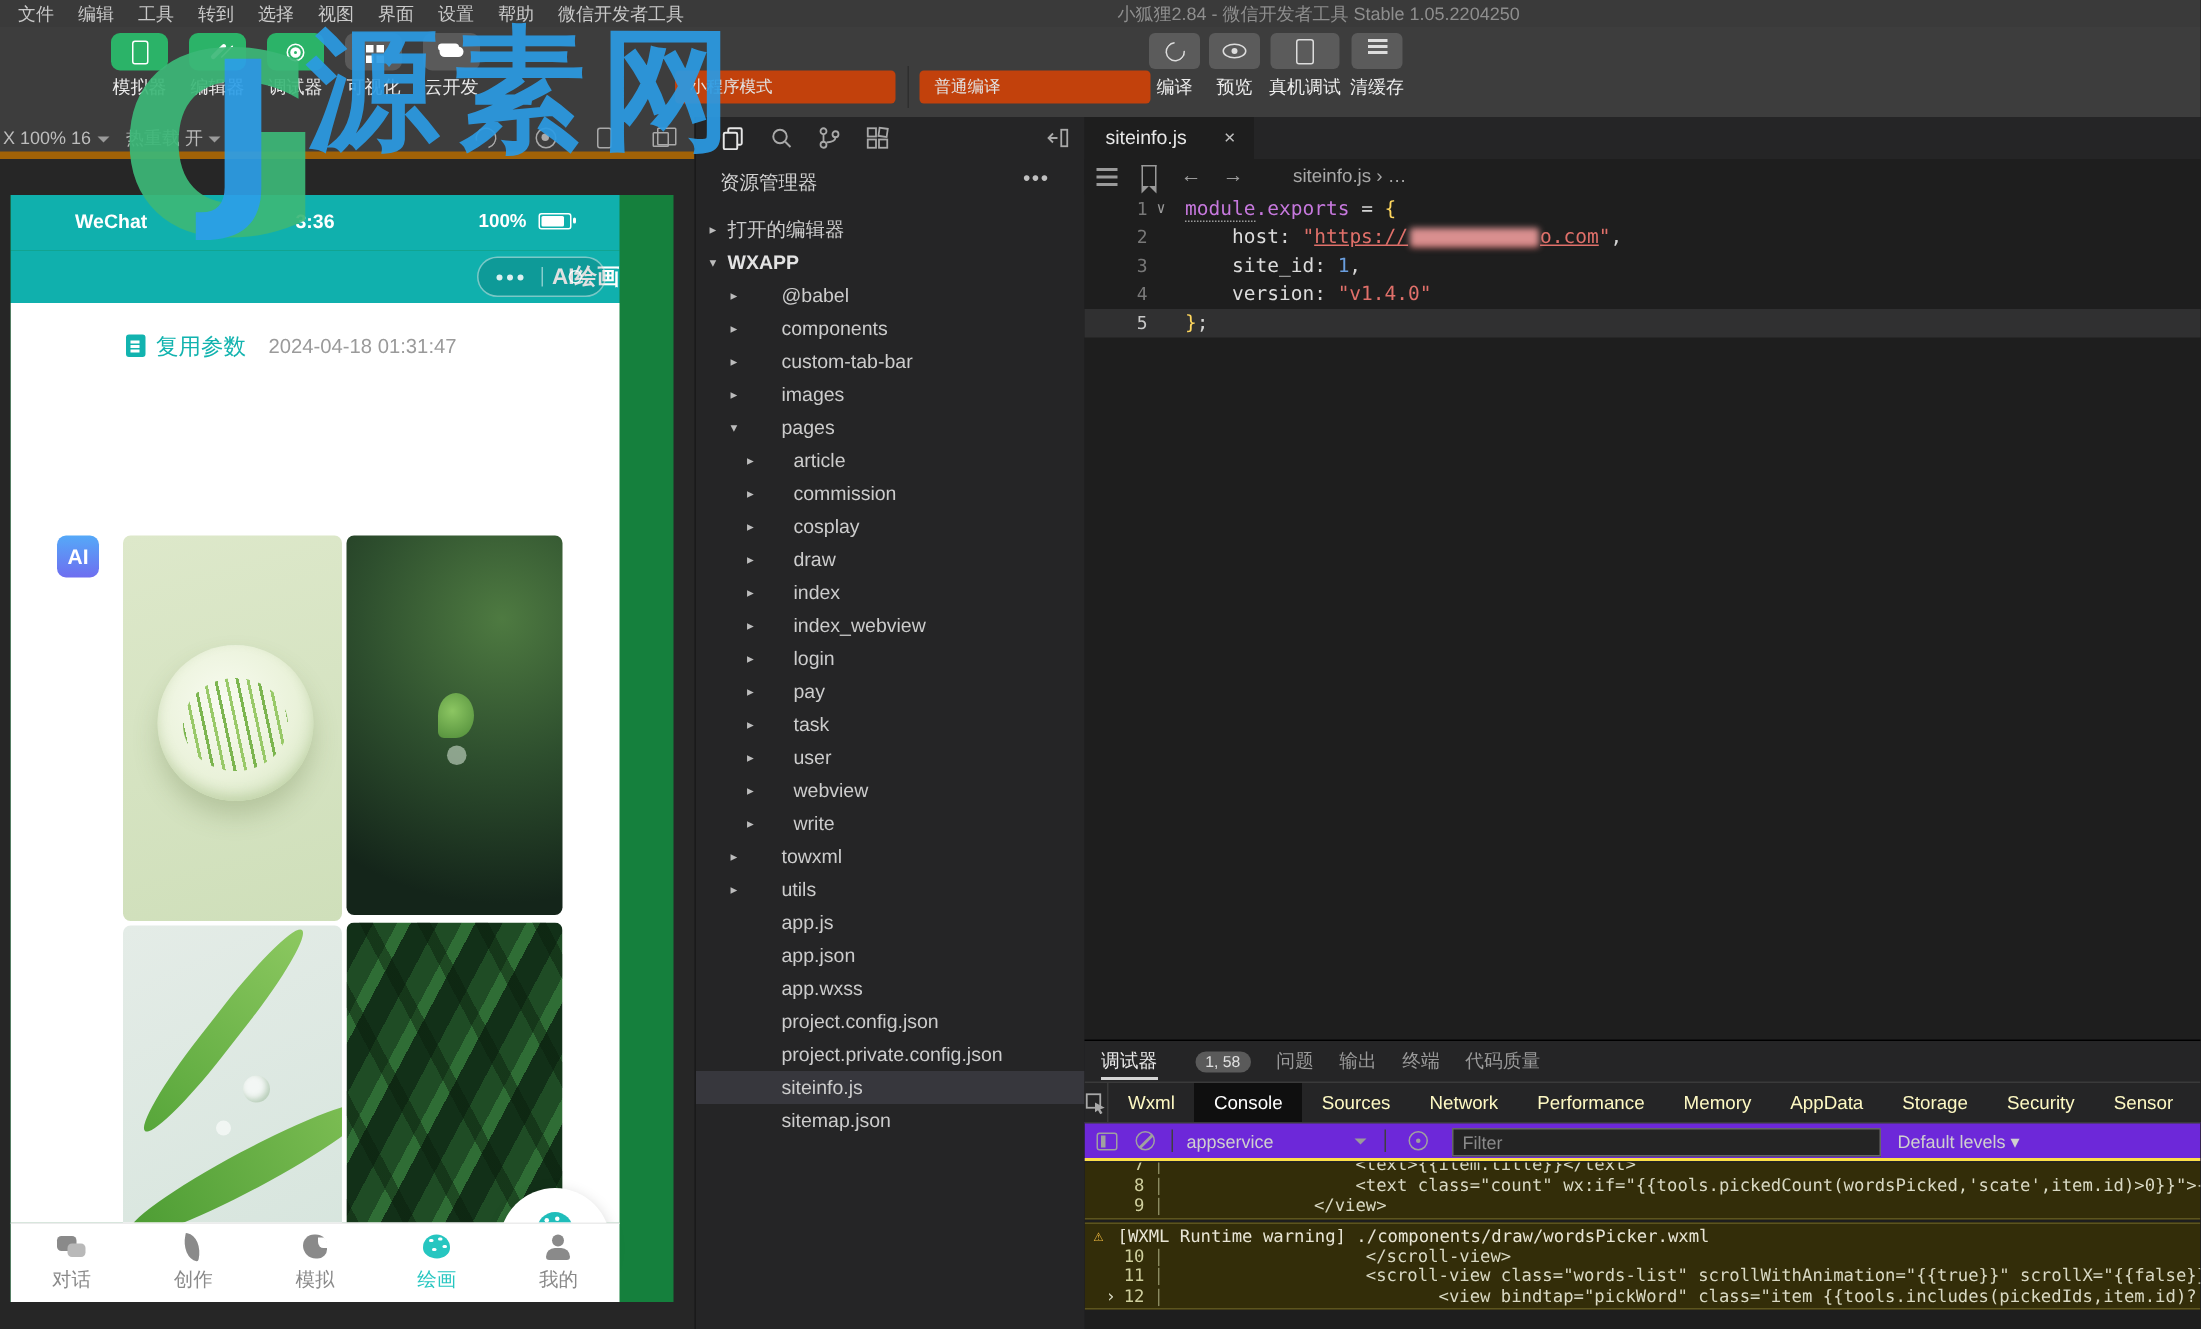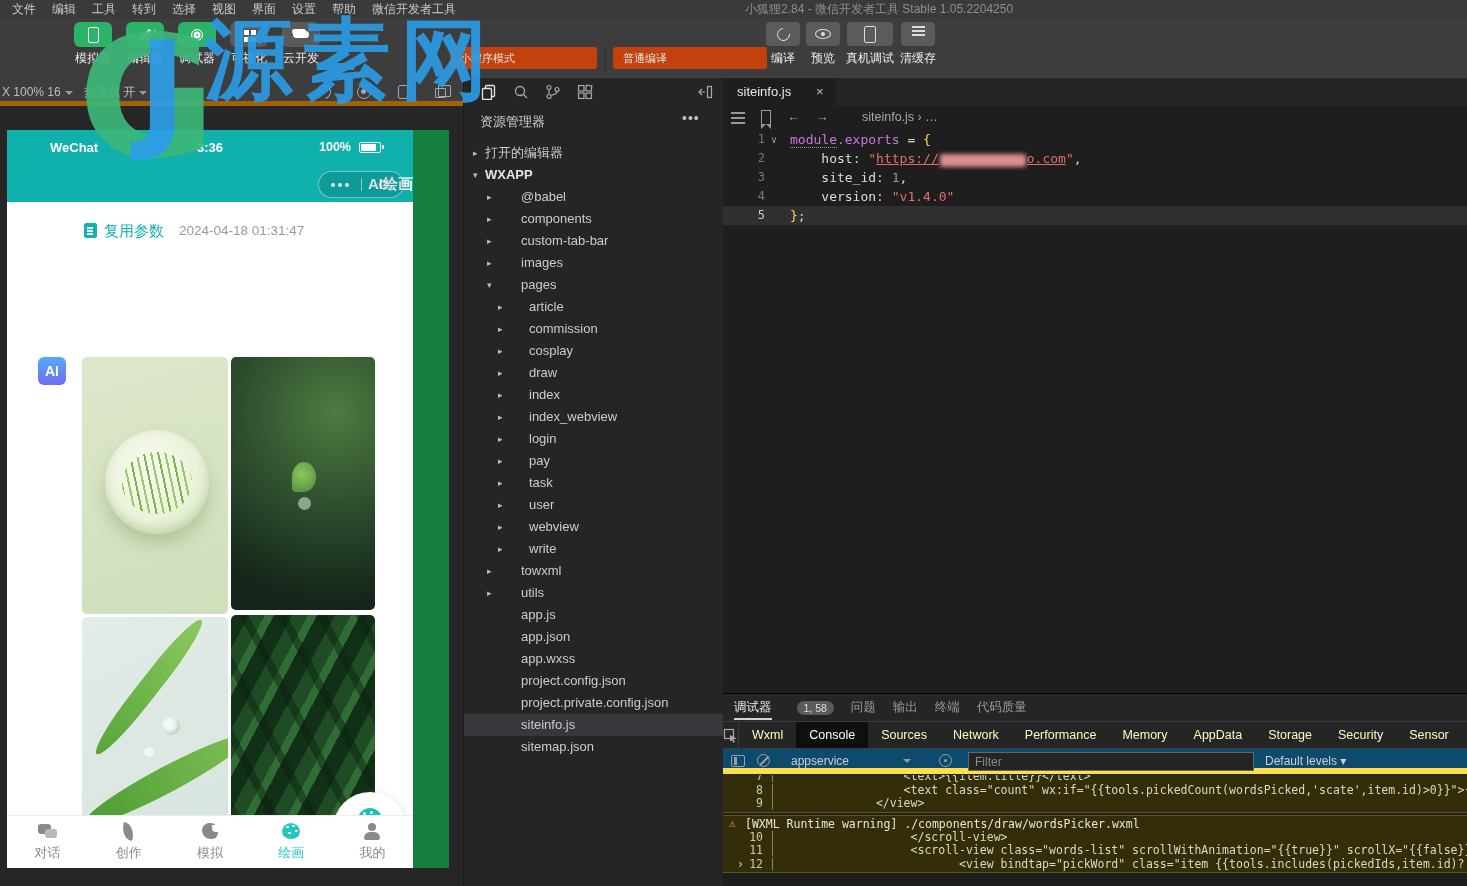"appservice" #console-bar { background: #0c4a6e -> #6d28d9; border-bottom: 6px solid #fde047 -> 2px solid #fde047 }
